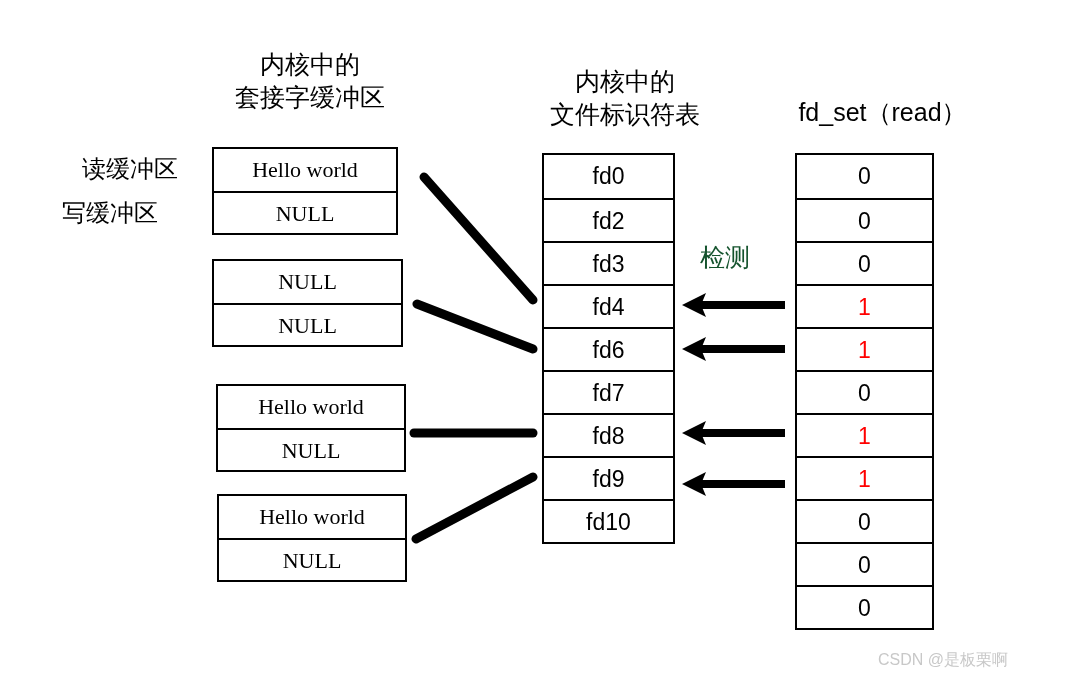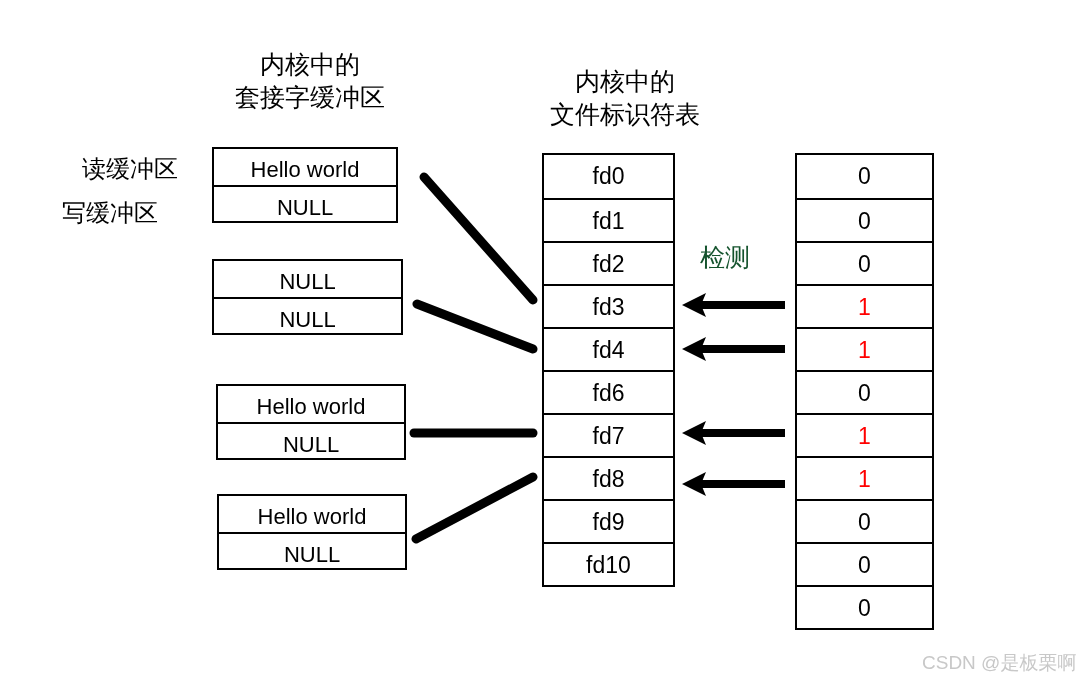"fd_set（read）" div.abs { html: none -> <div>fd_set（read）</div> }
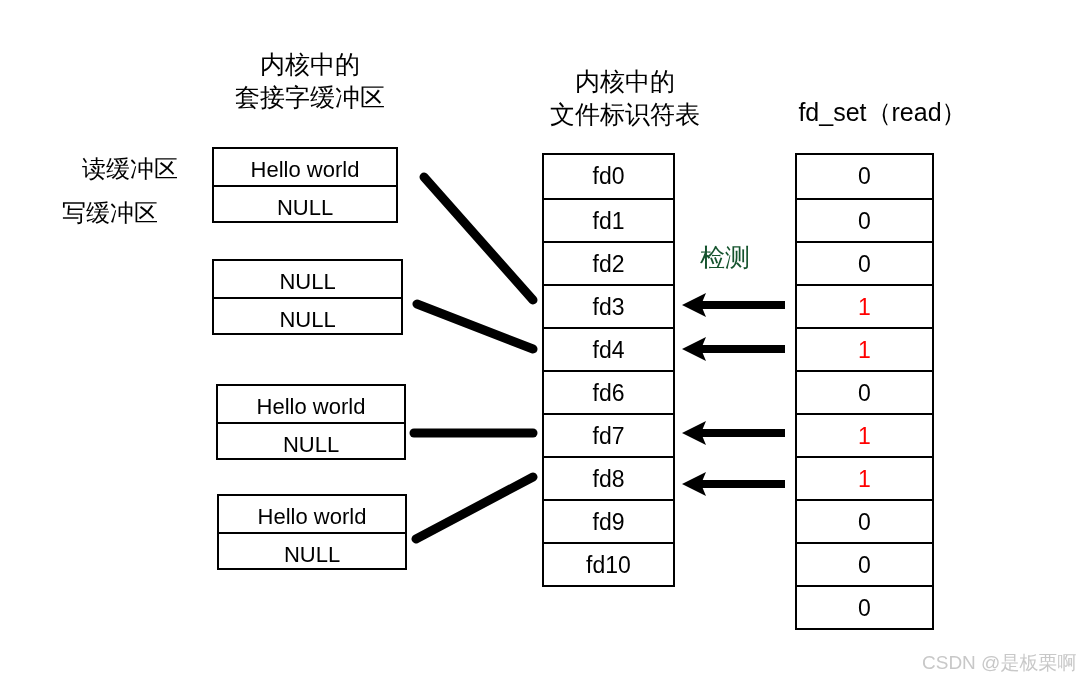"Hello world" .sock-cell { font-family: none -> Liberation Serif, serif; height: 36px -> 42px }
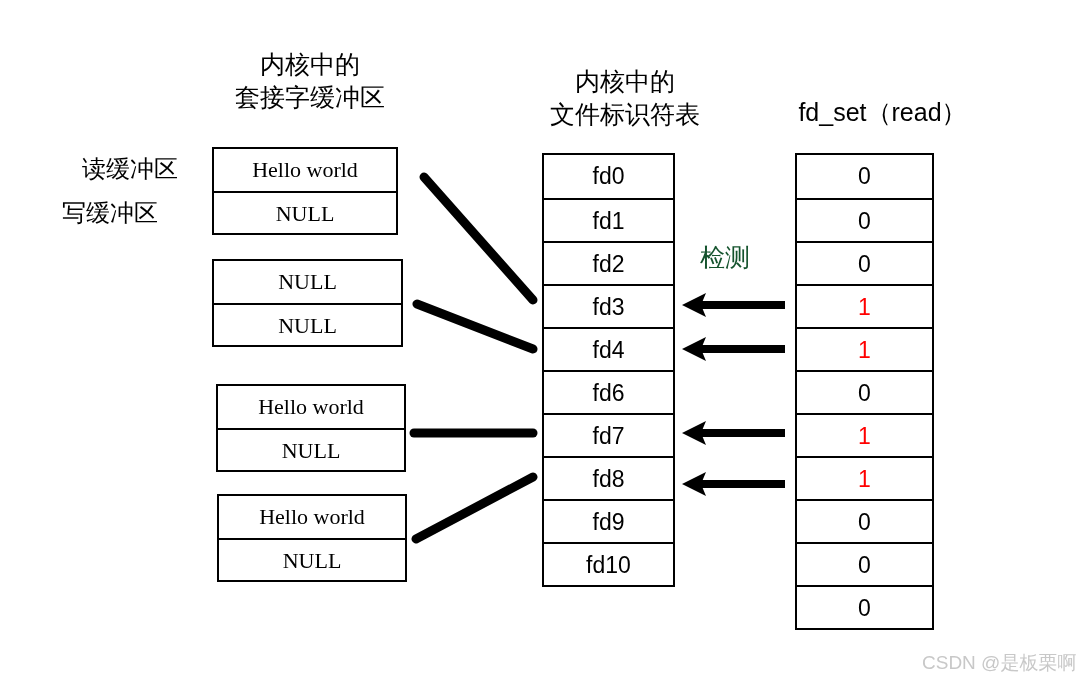"fd1" div.fd-row { html: <div>fd1</div> -> none }
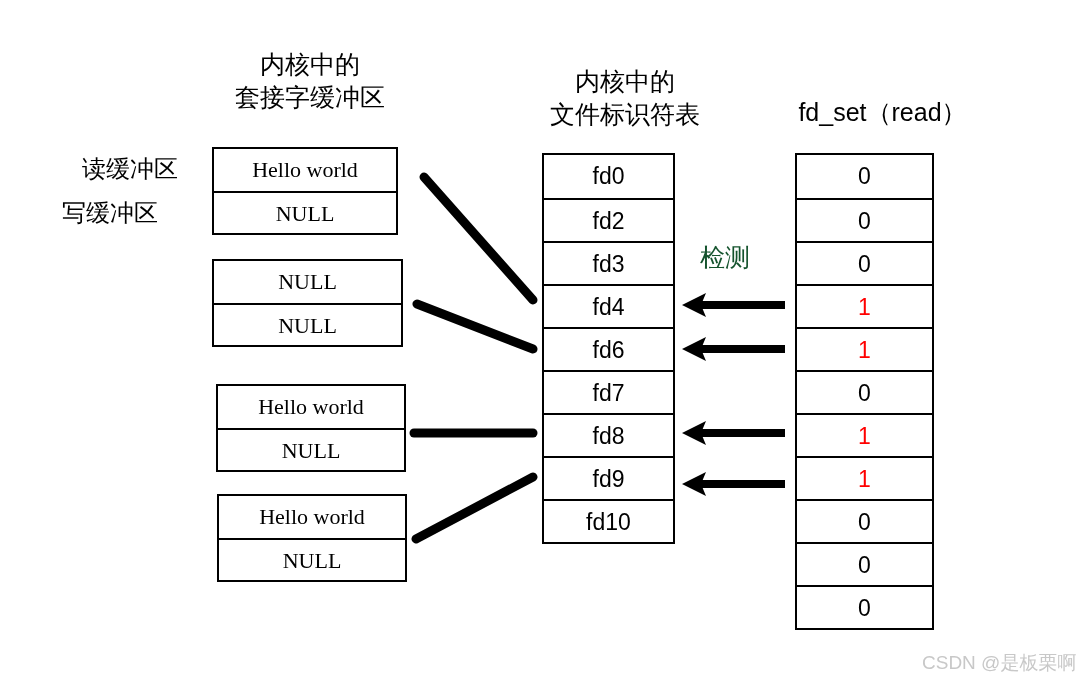"CSDN @是板栗啊" #watermark { font-size: 19px -> 16px; left: 922px -> 878px }
